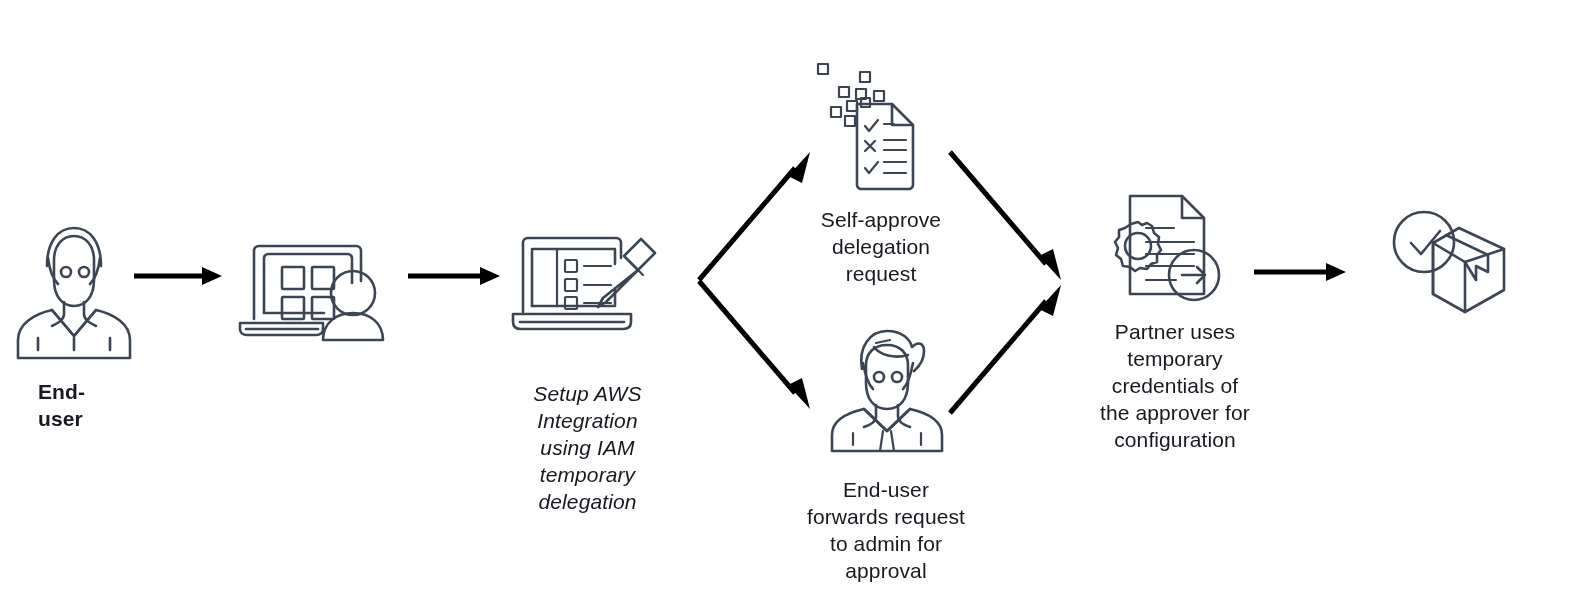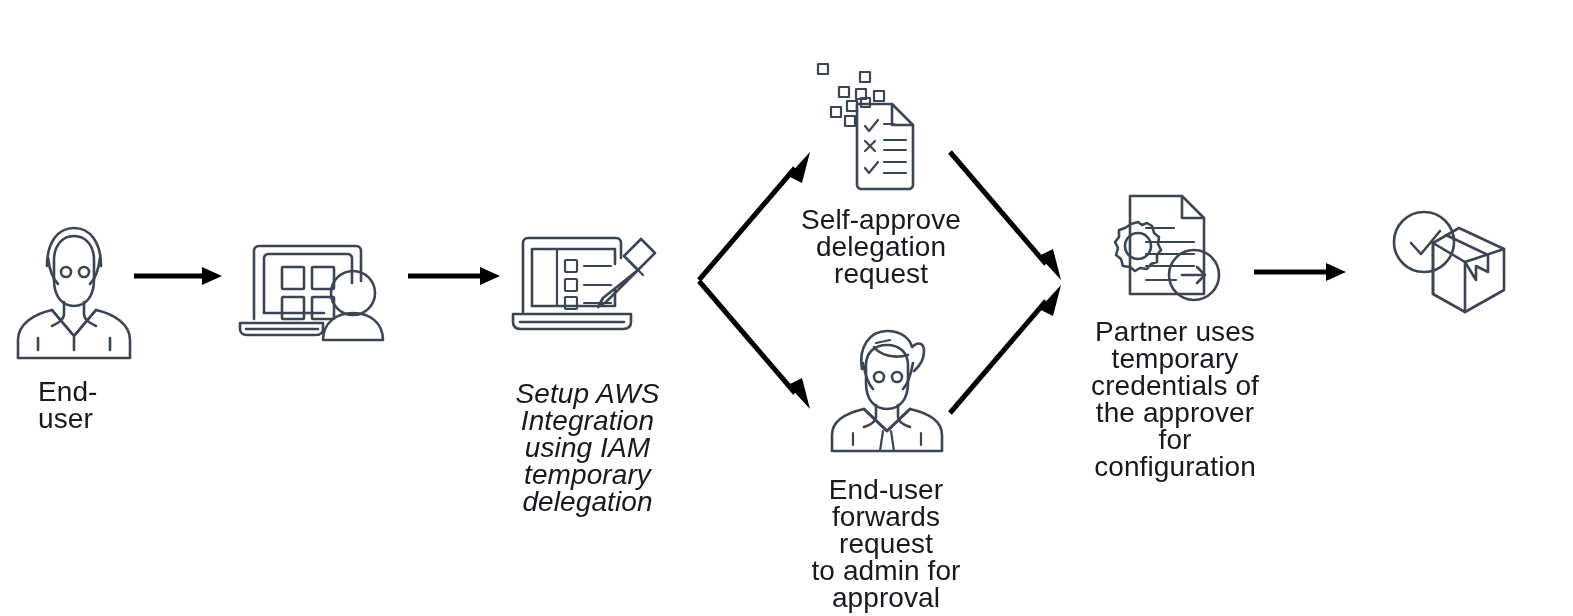"Self-approve" .label { font-size: 28px -> 21px }
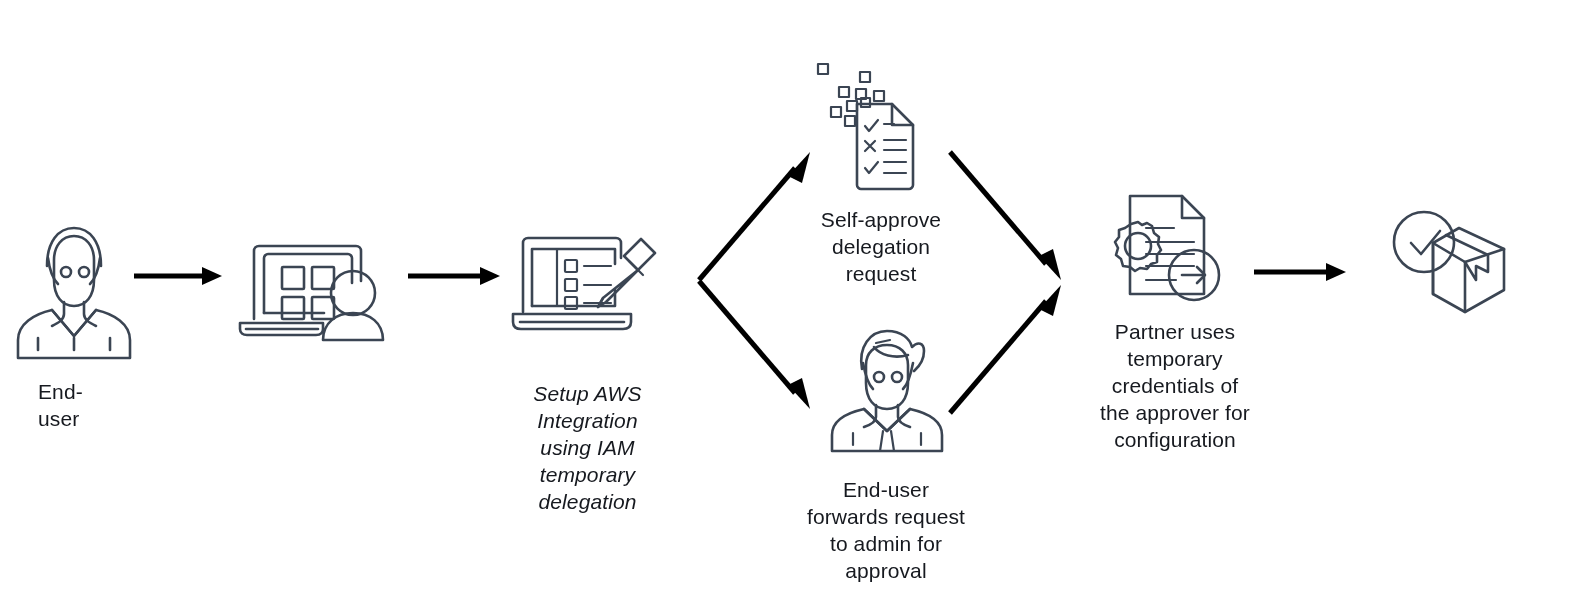"End-" div.label { font-weight: none -> bold }
